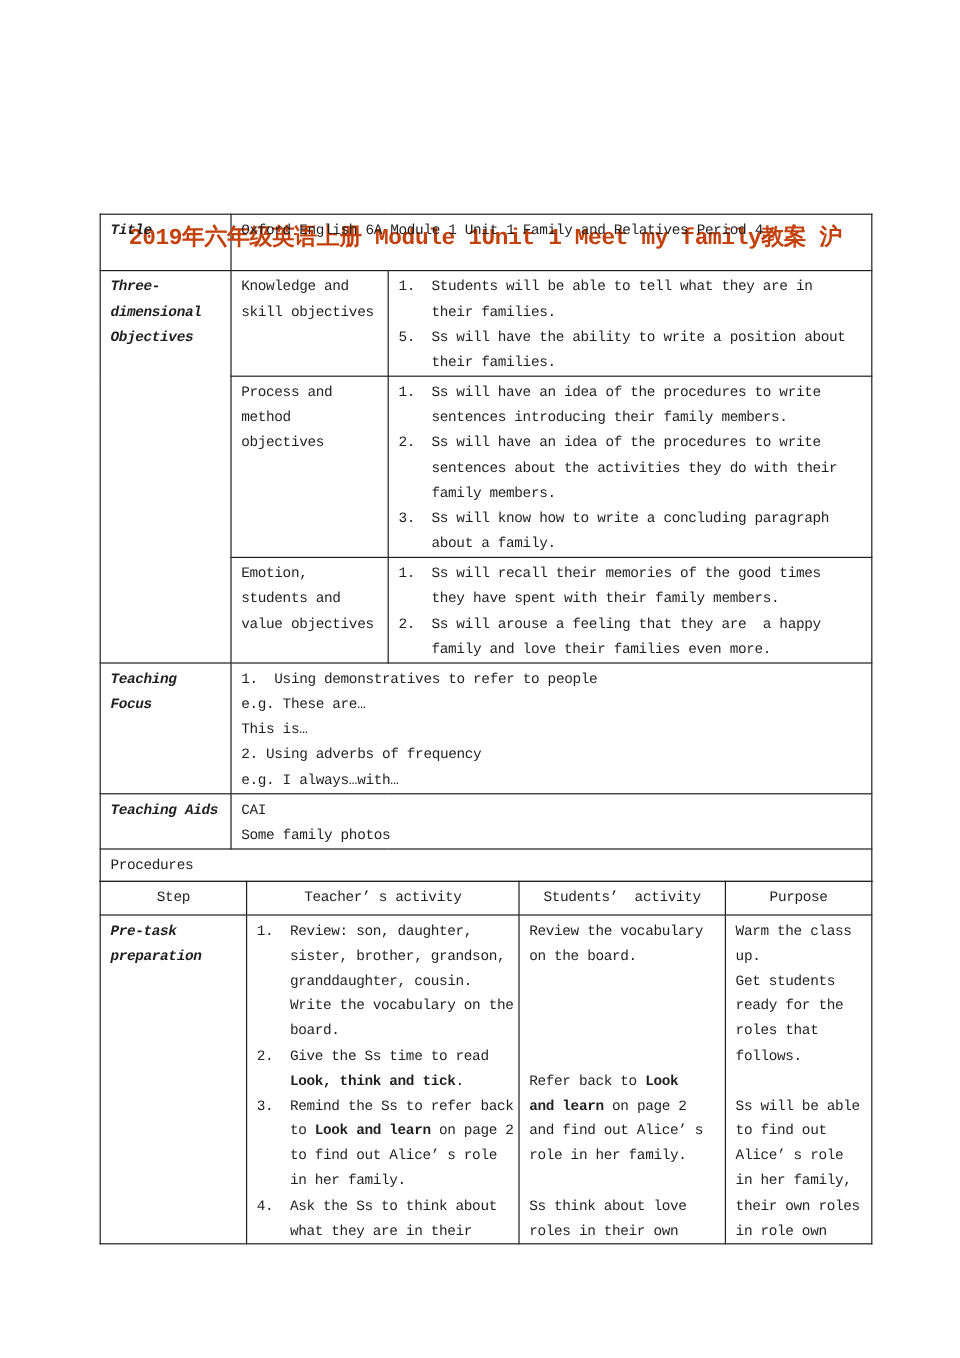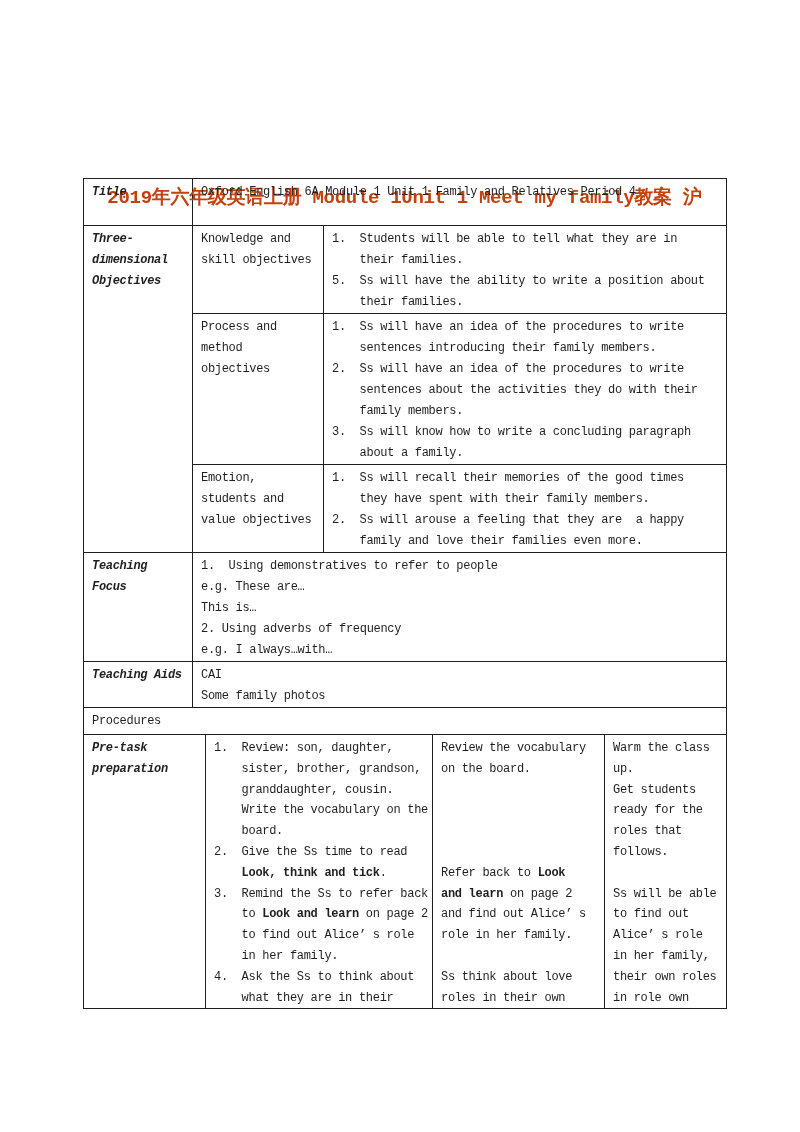"Step" tr.r-head { html: none -> <tr> <td>Step</td> <td>Teacher’ s activity</td> <td>Students’ activity</td> <td>Purpose</td> </tr> }
